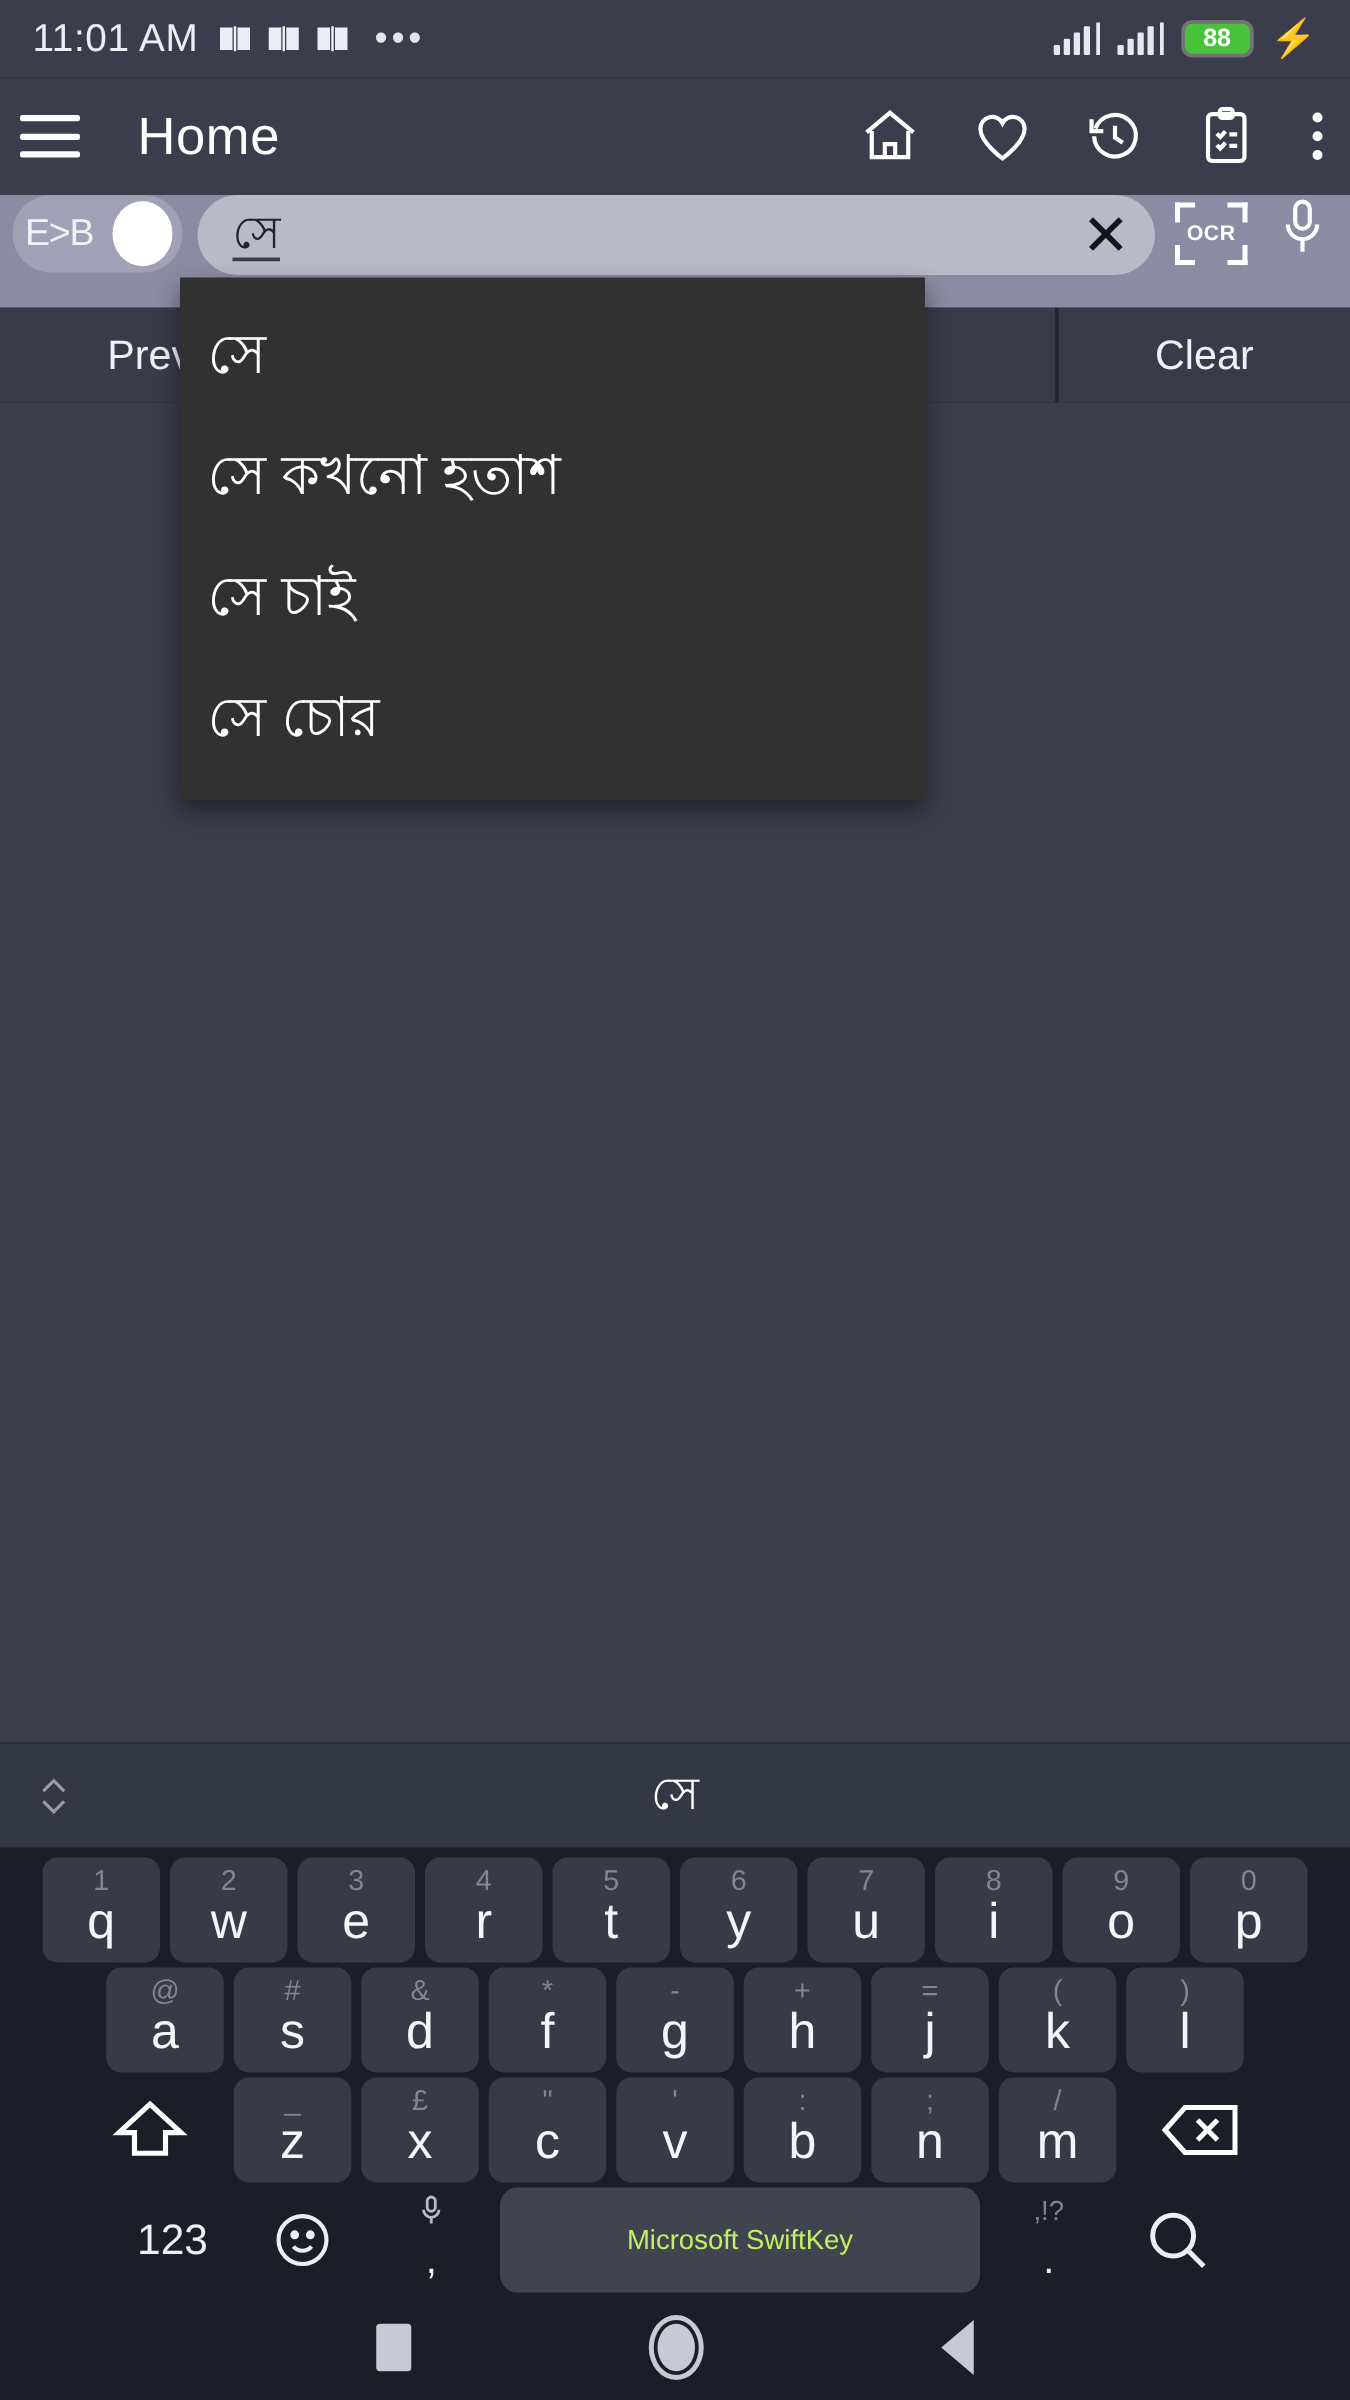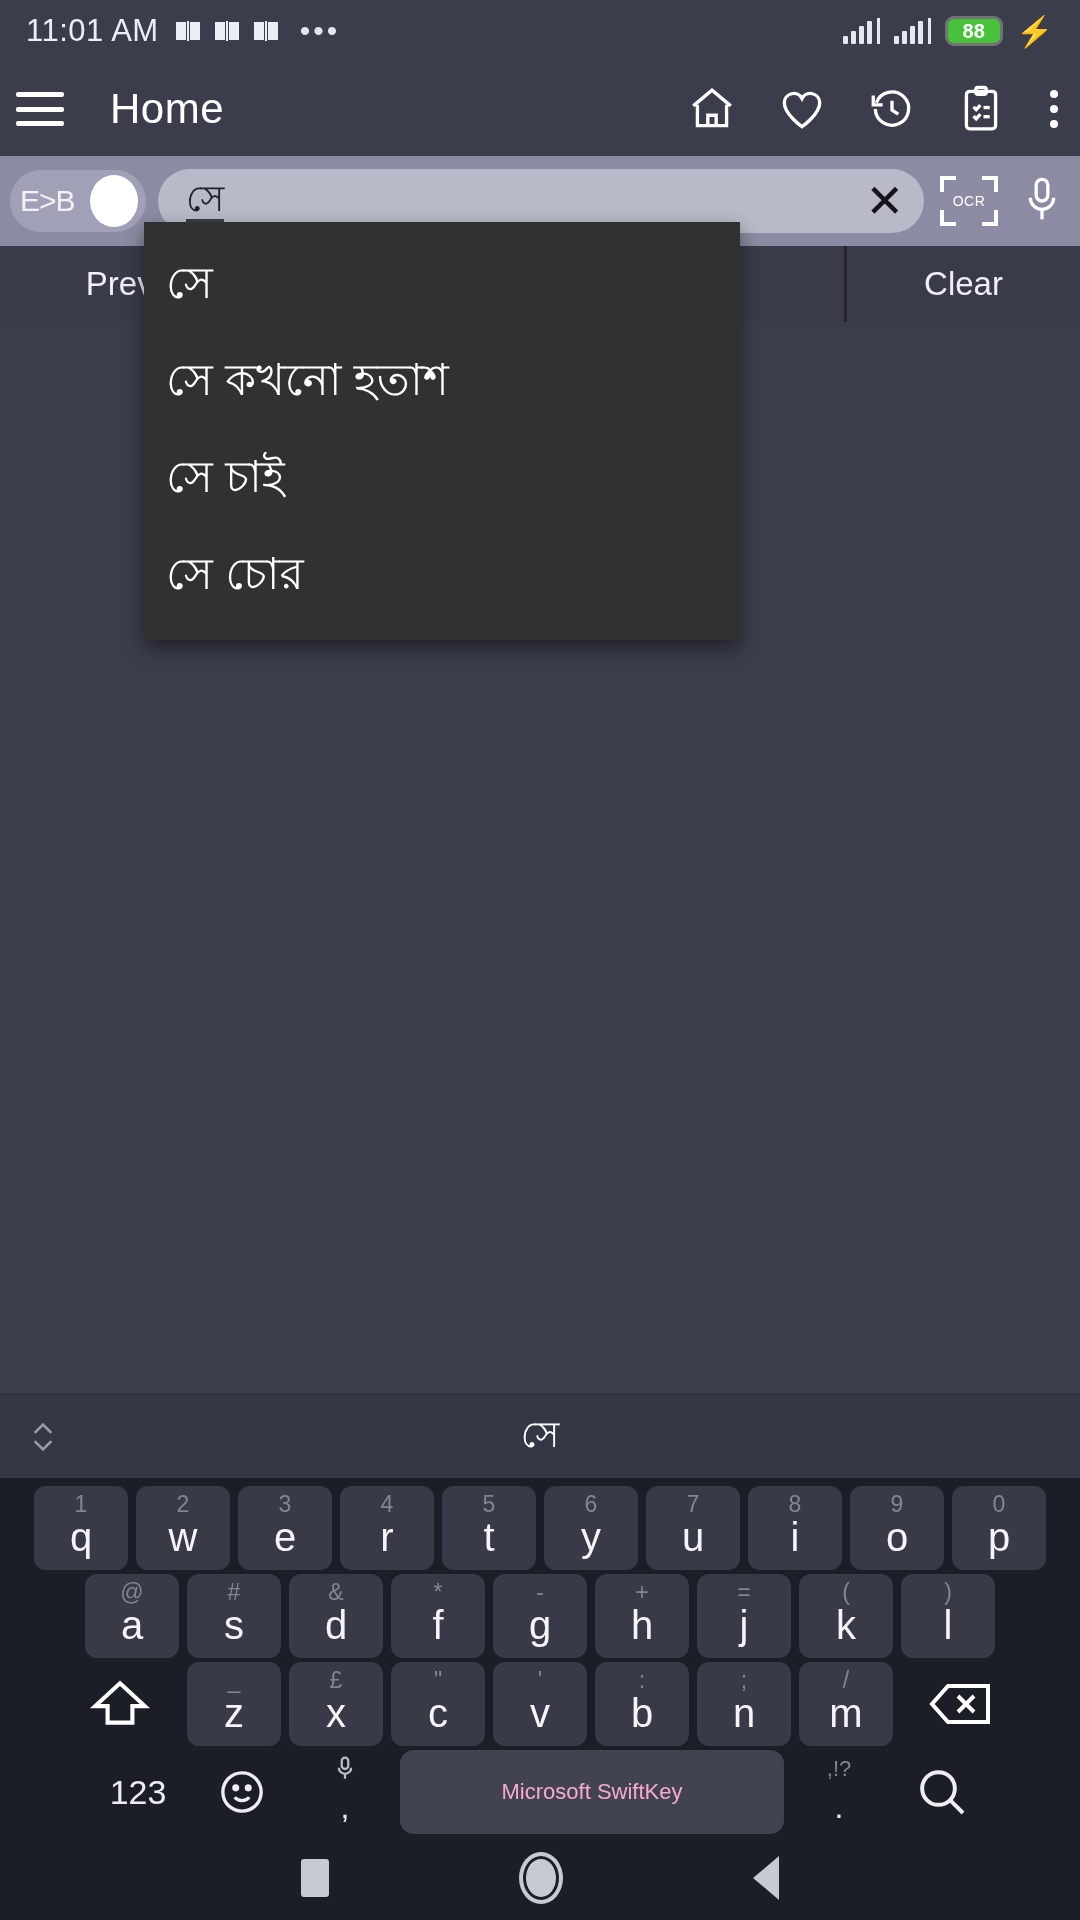"E>B" .searchrow { align-items: center -> flex-start }
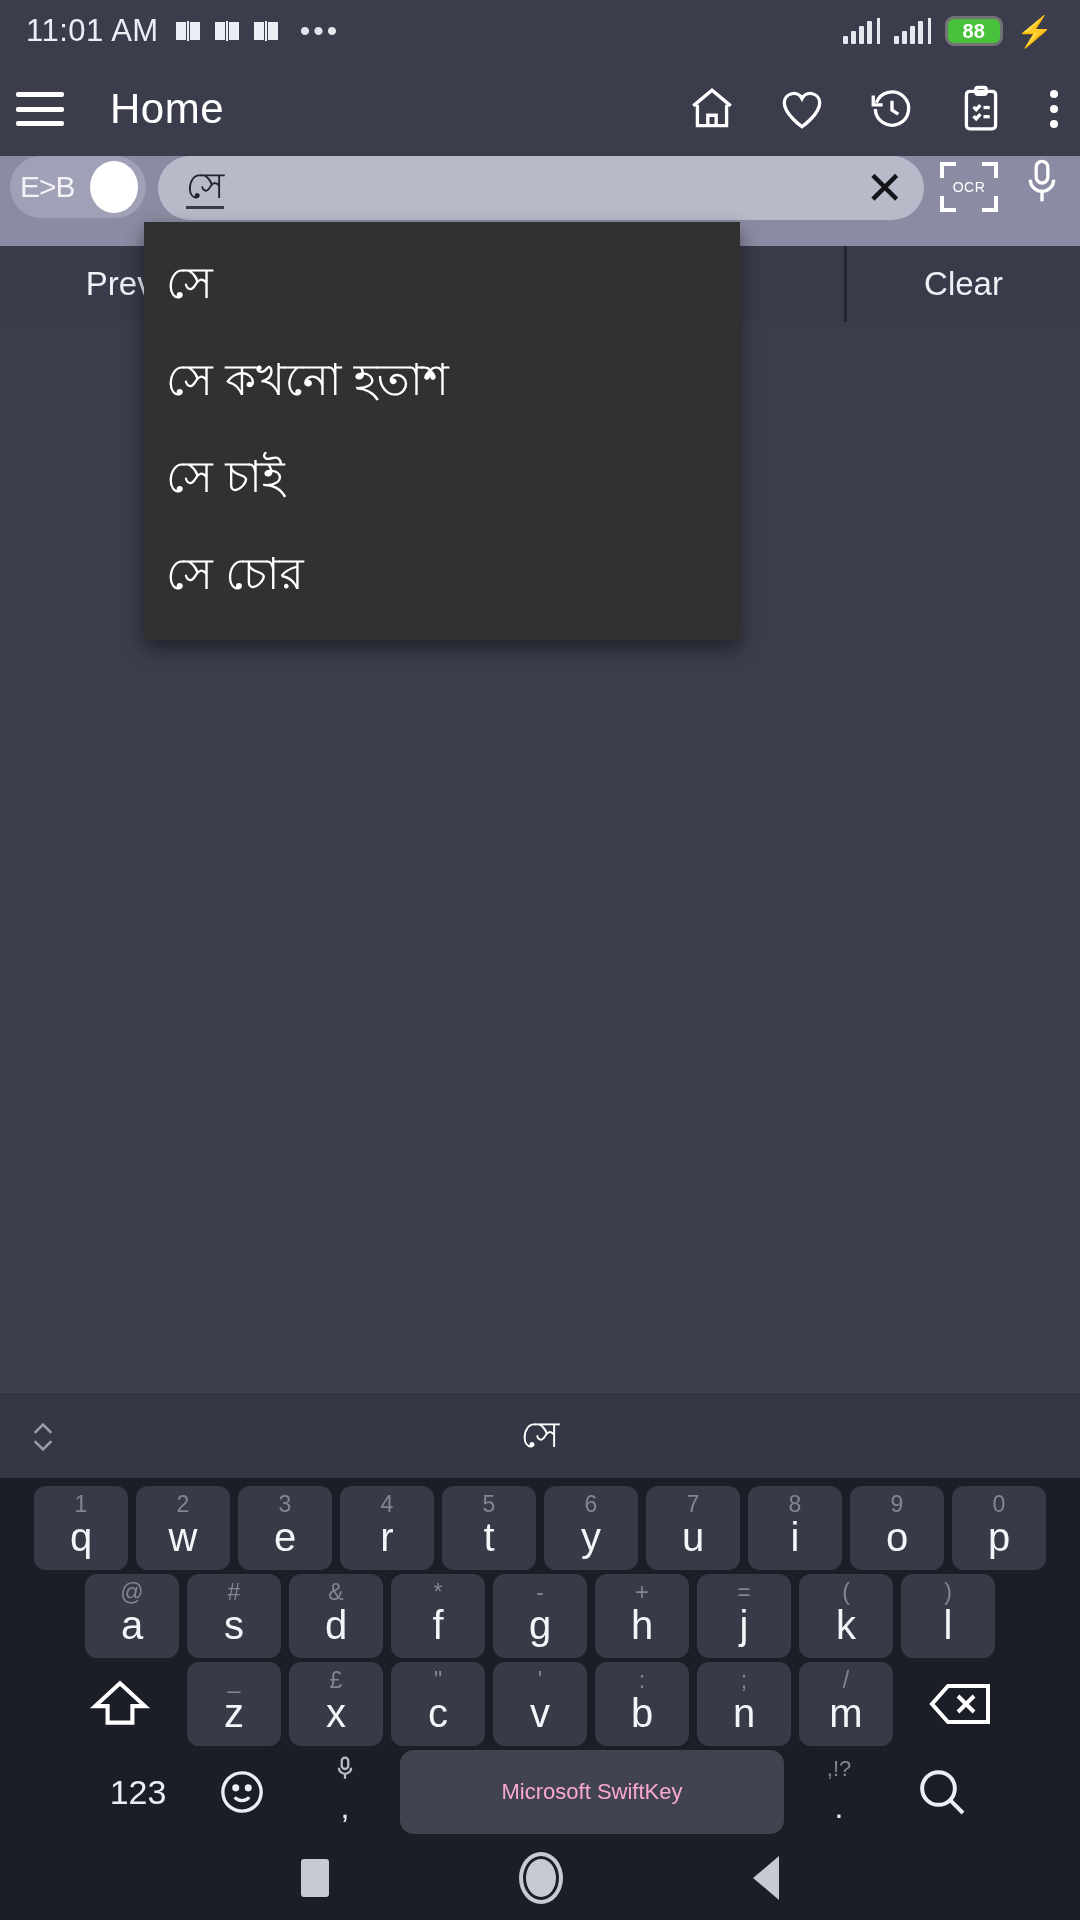"OCR" .ocr-btn span { font-size: 14px -> 17px; font-weight: normal -> bold }
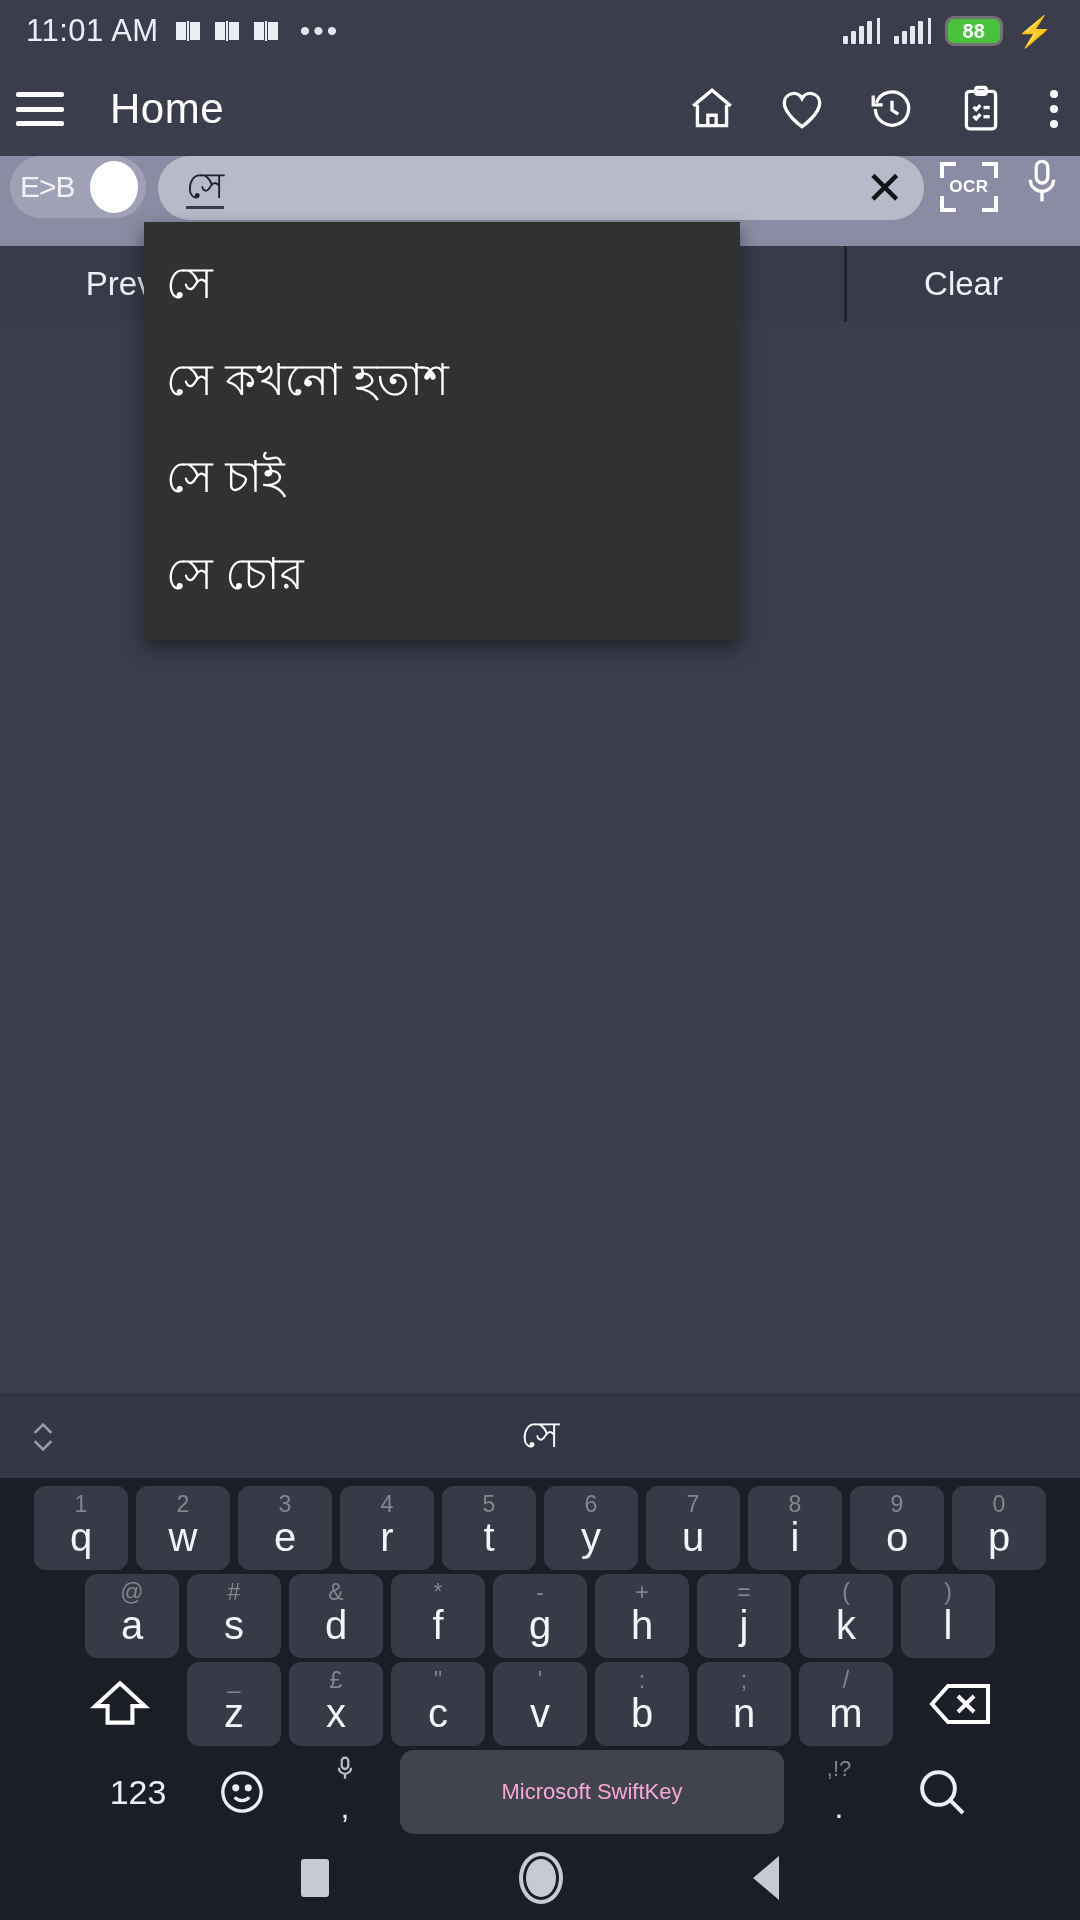"Microsoft SwiftKey" .spacebar { color: #f9a8d4 -> #bef264 }
